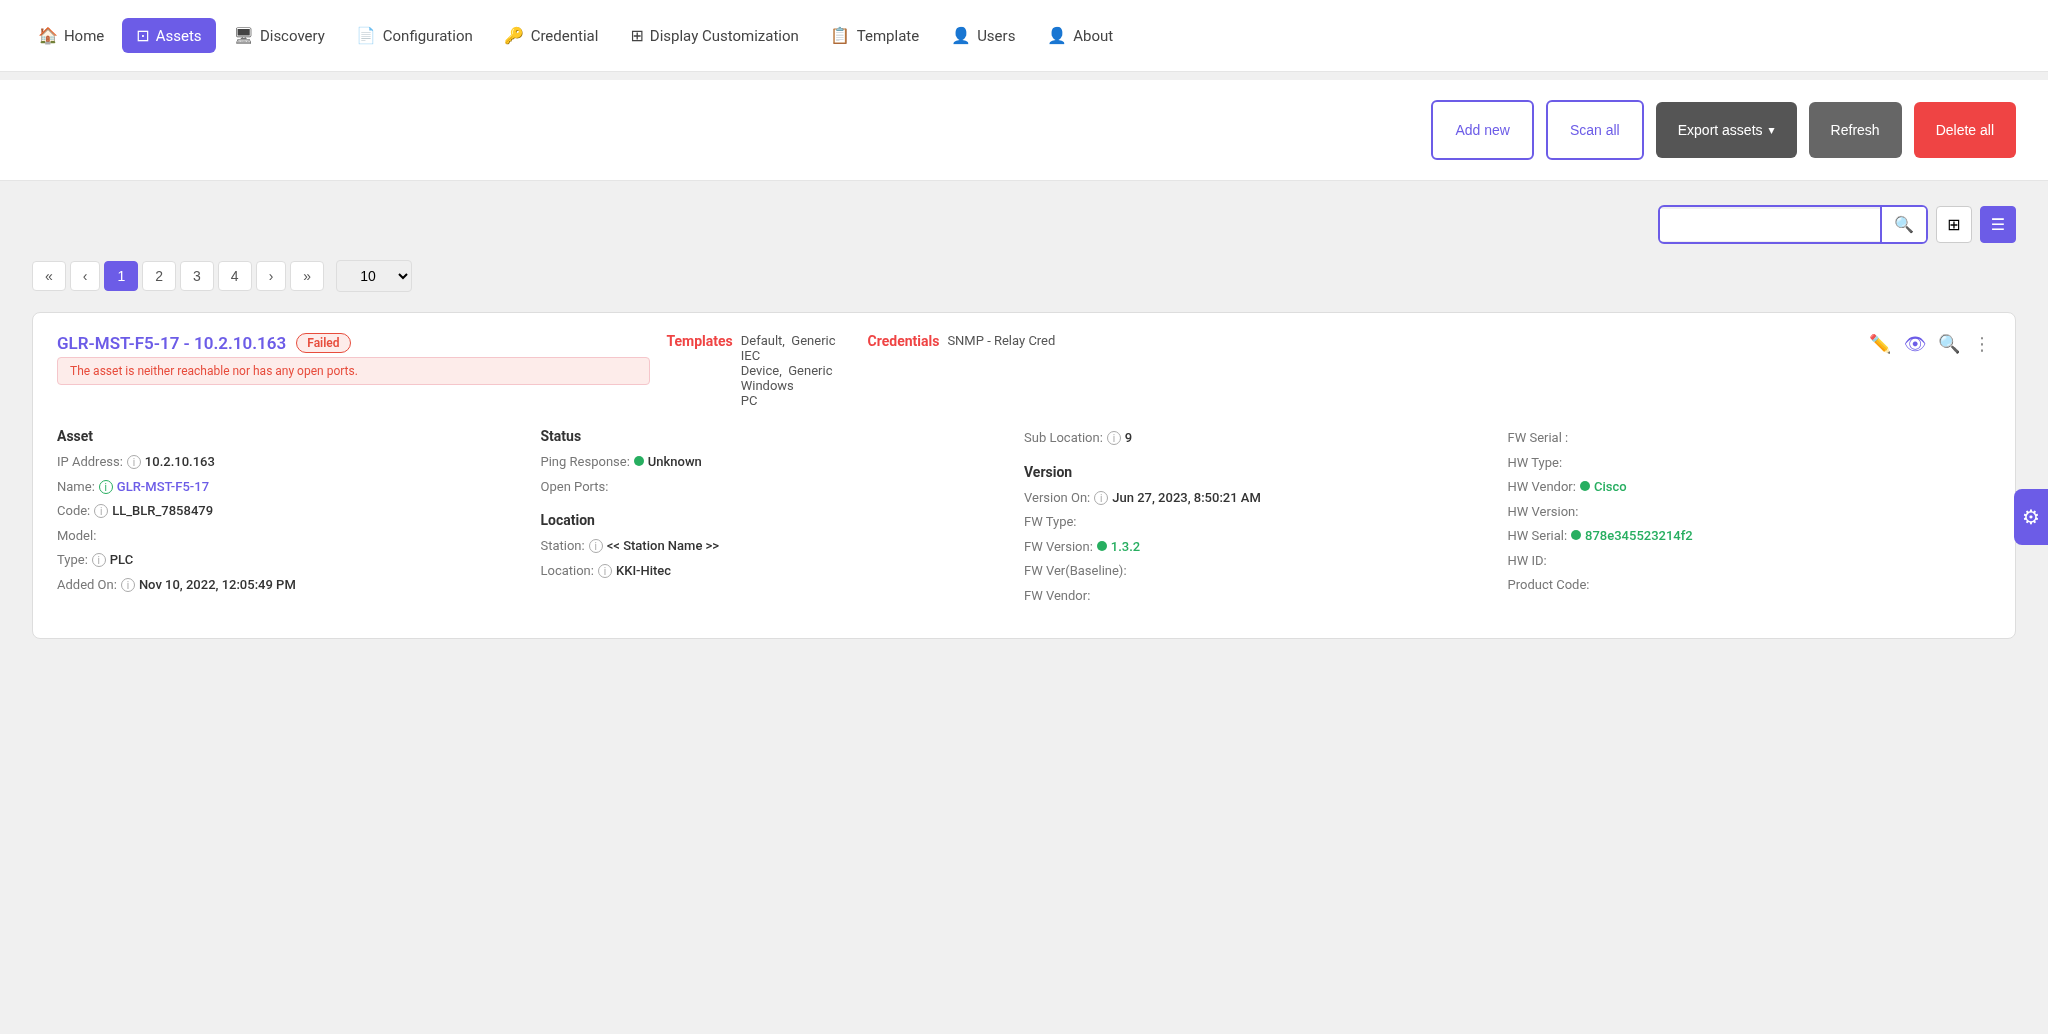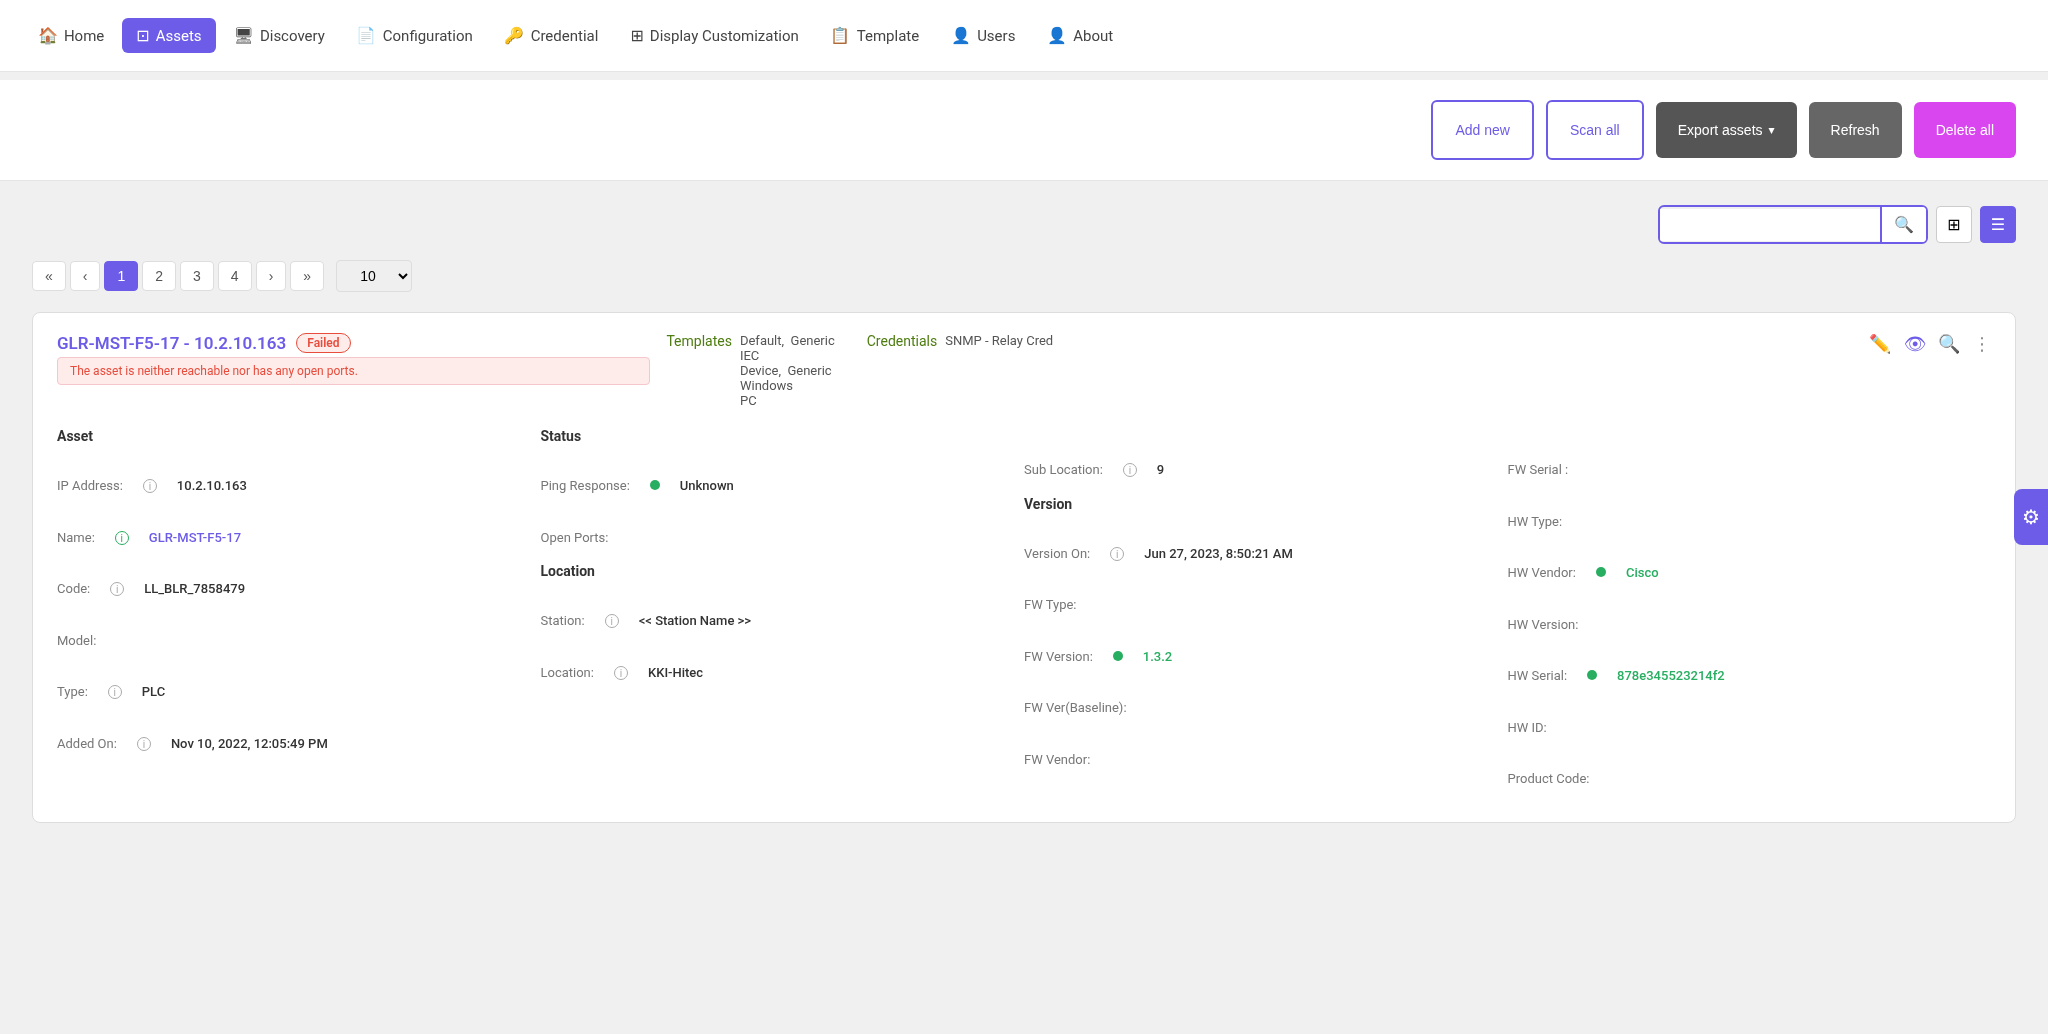"Delete all" .btn-red { background: #d946ef -> #ef4444 }
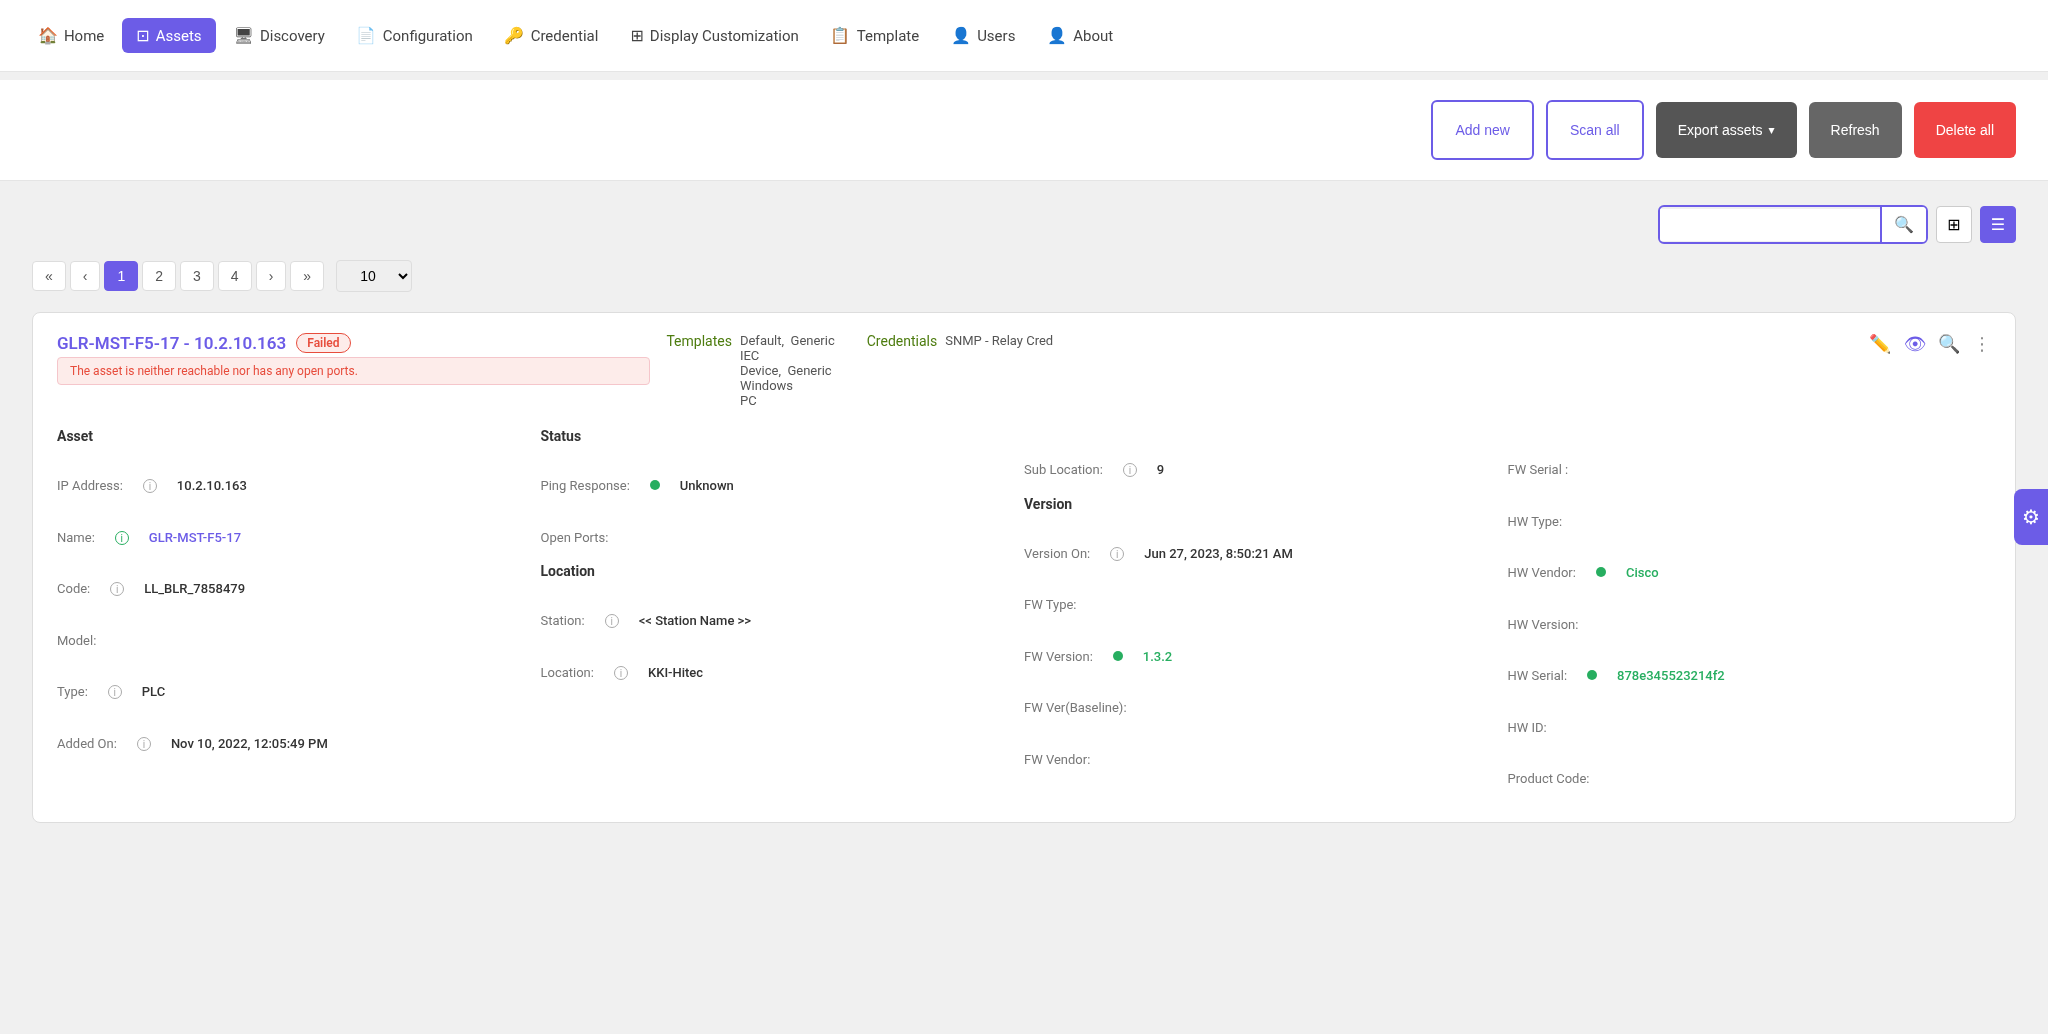"Templates" .section-label { color: #4d7c0f -> #ef4444; font-weight: 400 -> 700 }
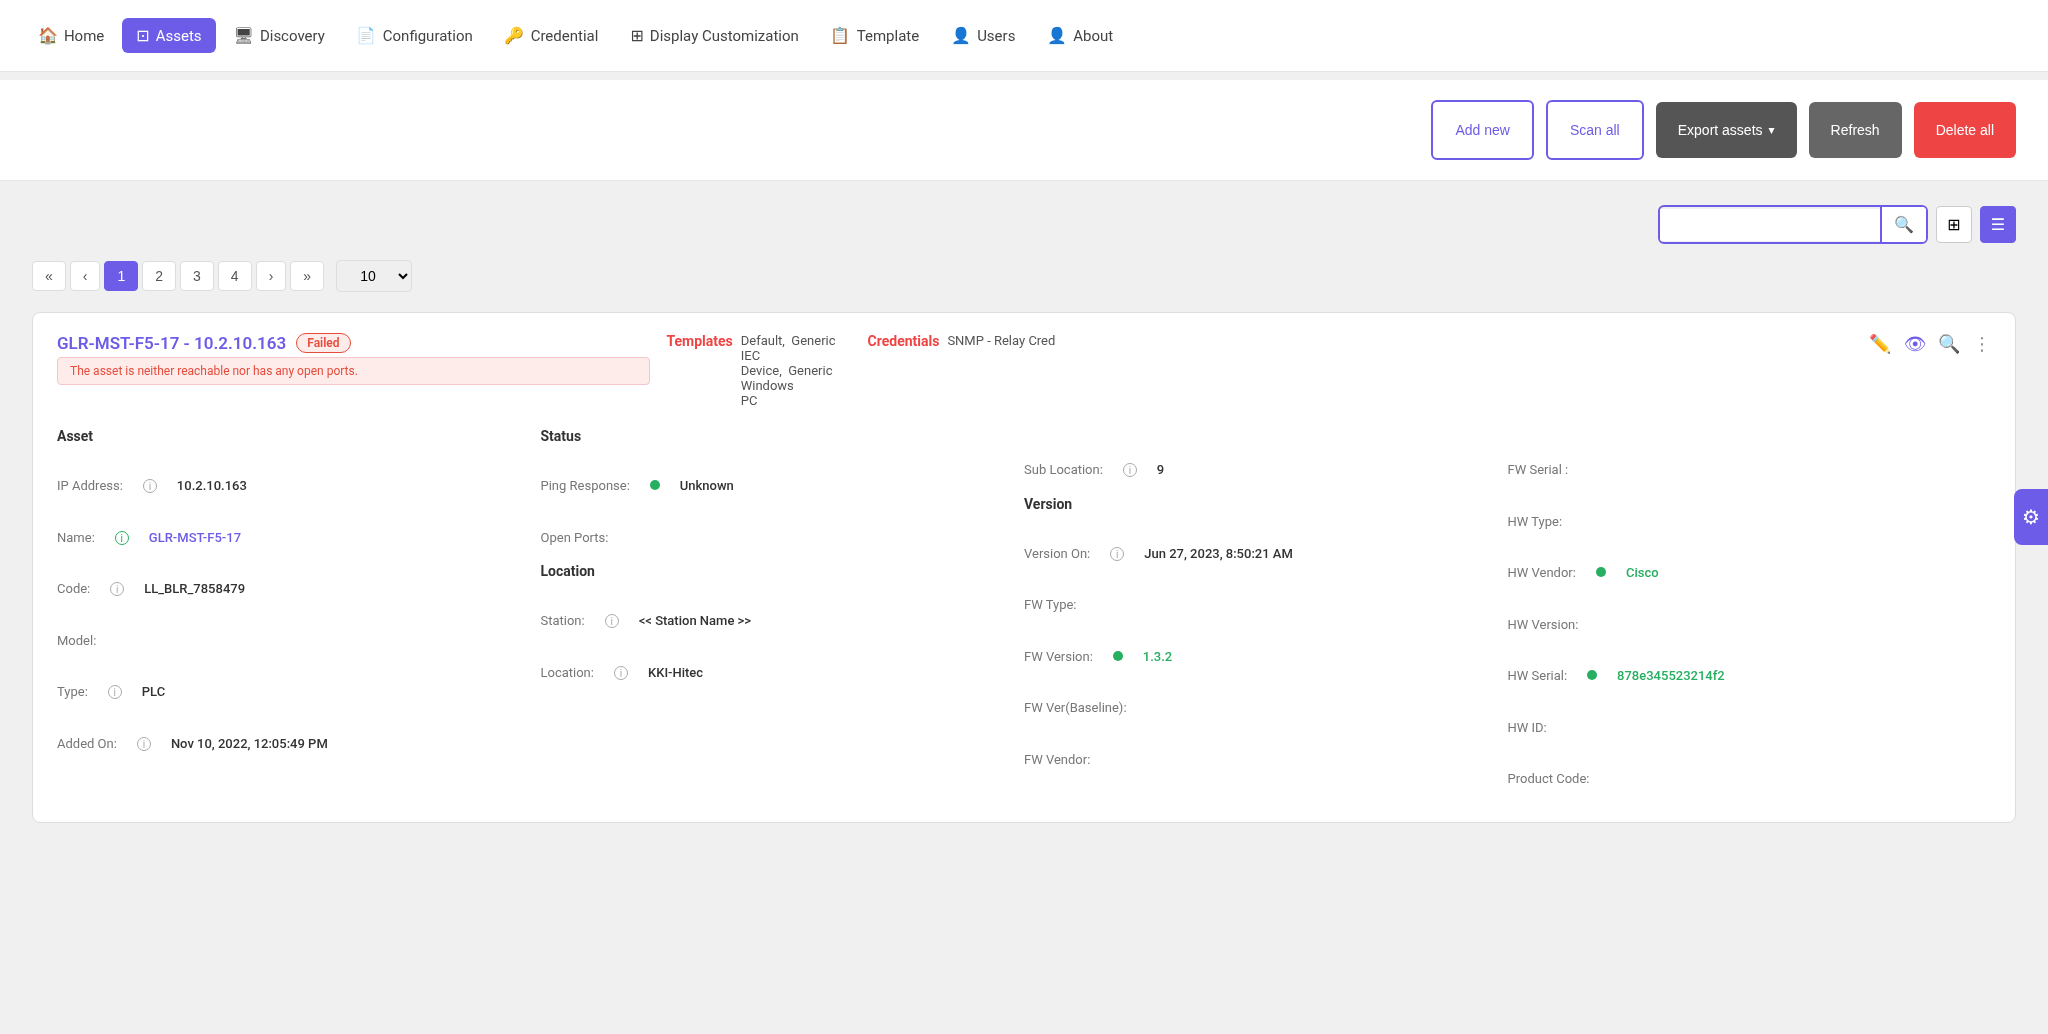"Sub Location:" .detail-row { gap: 20px -> 4px; margin-top: 32px -> none }
